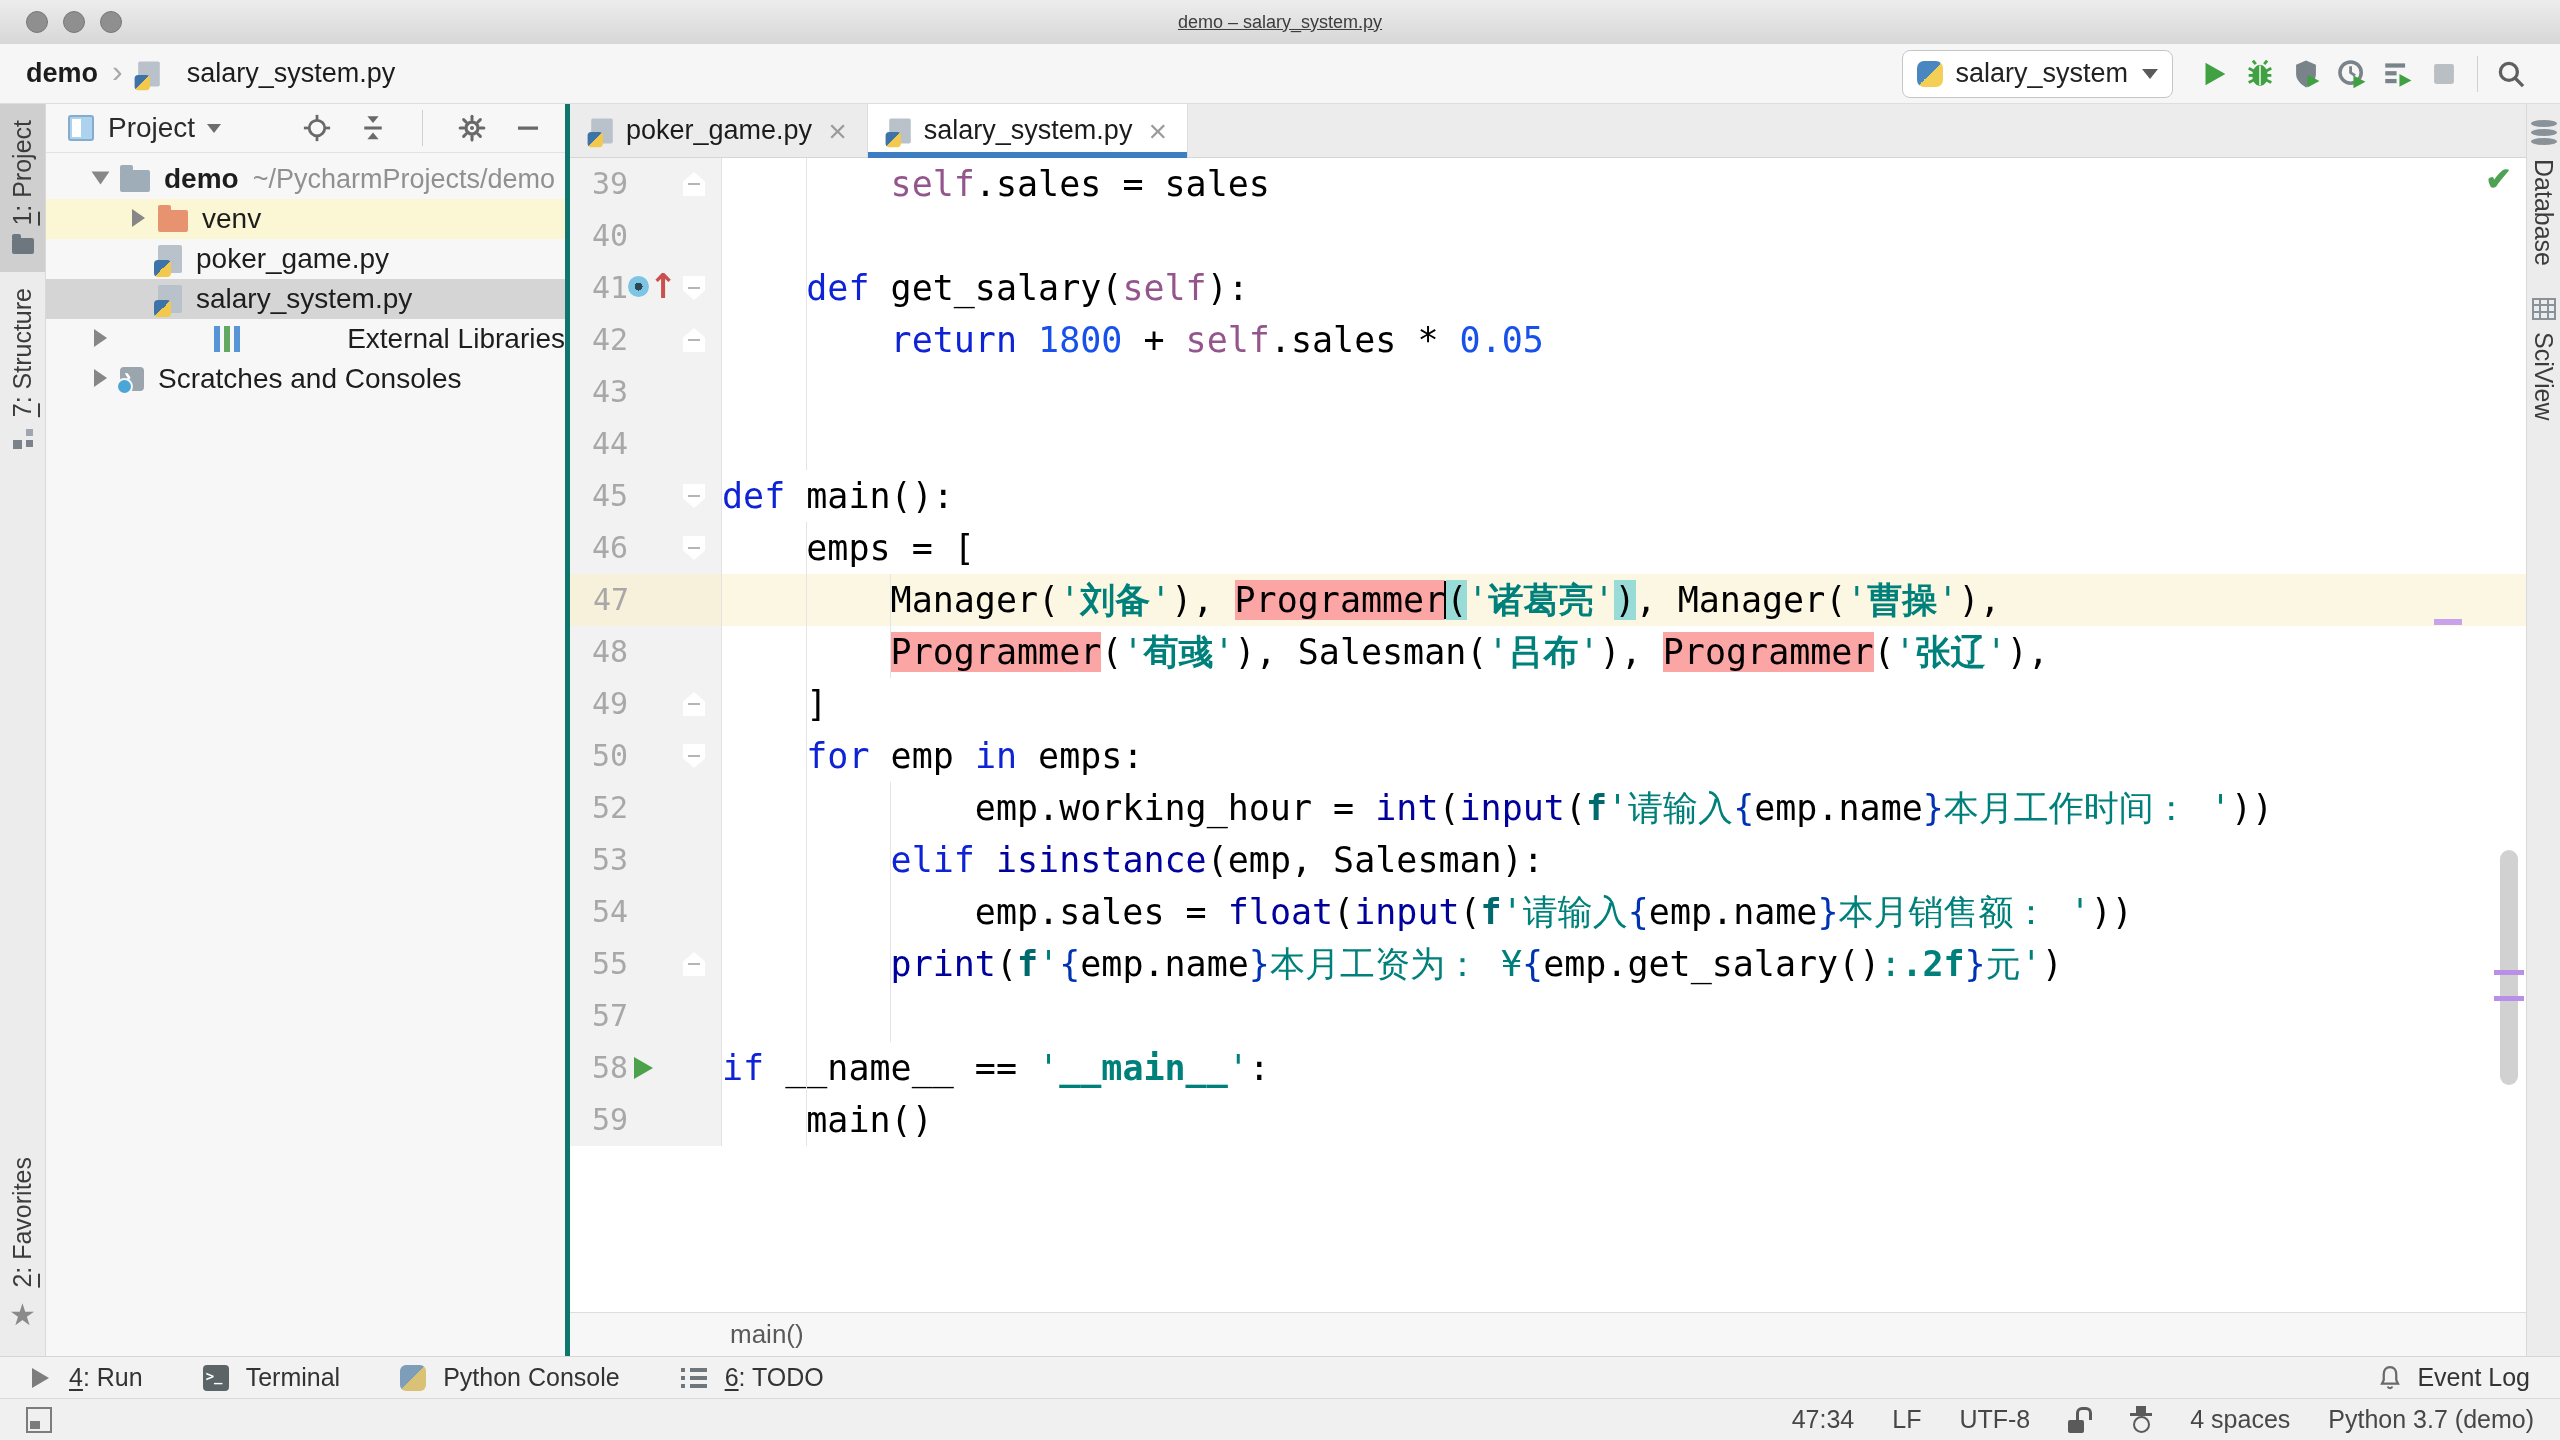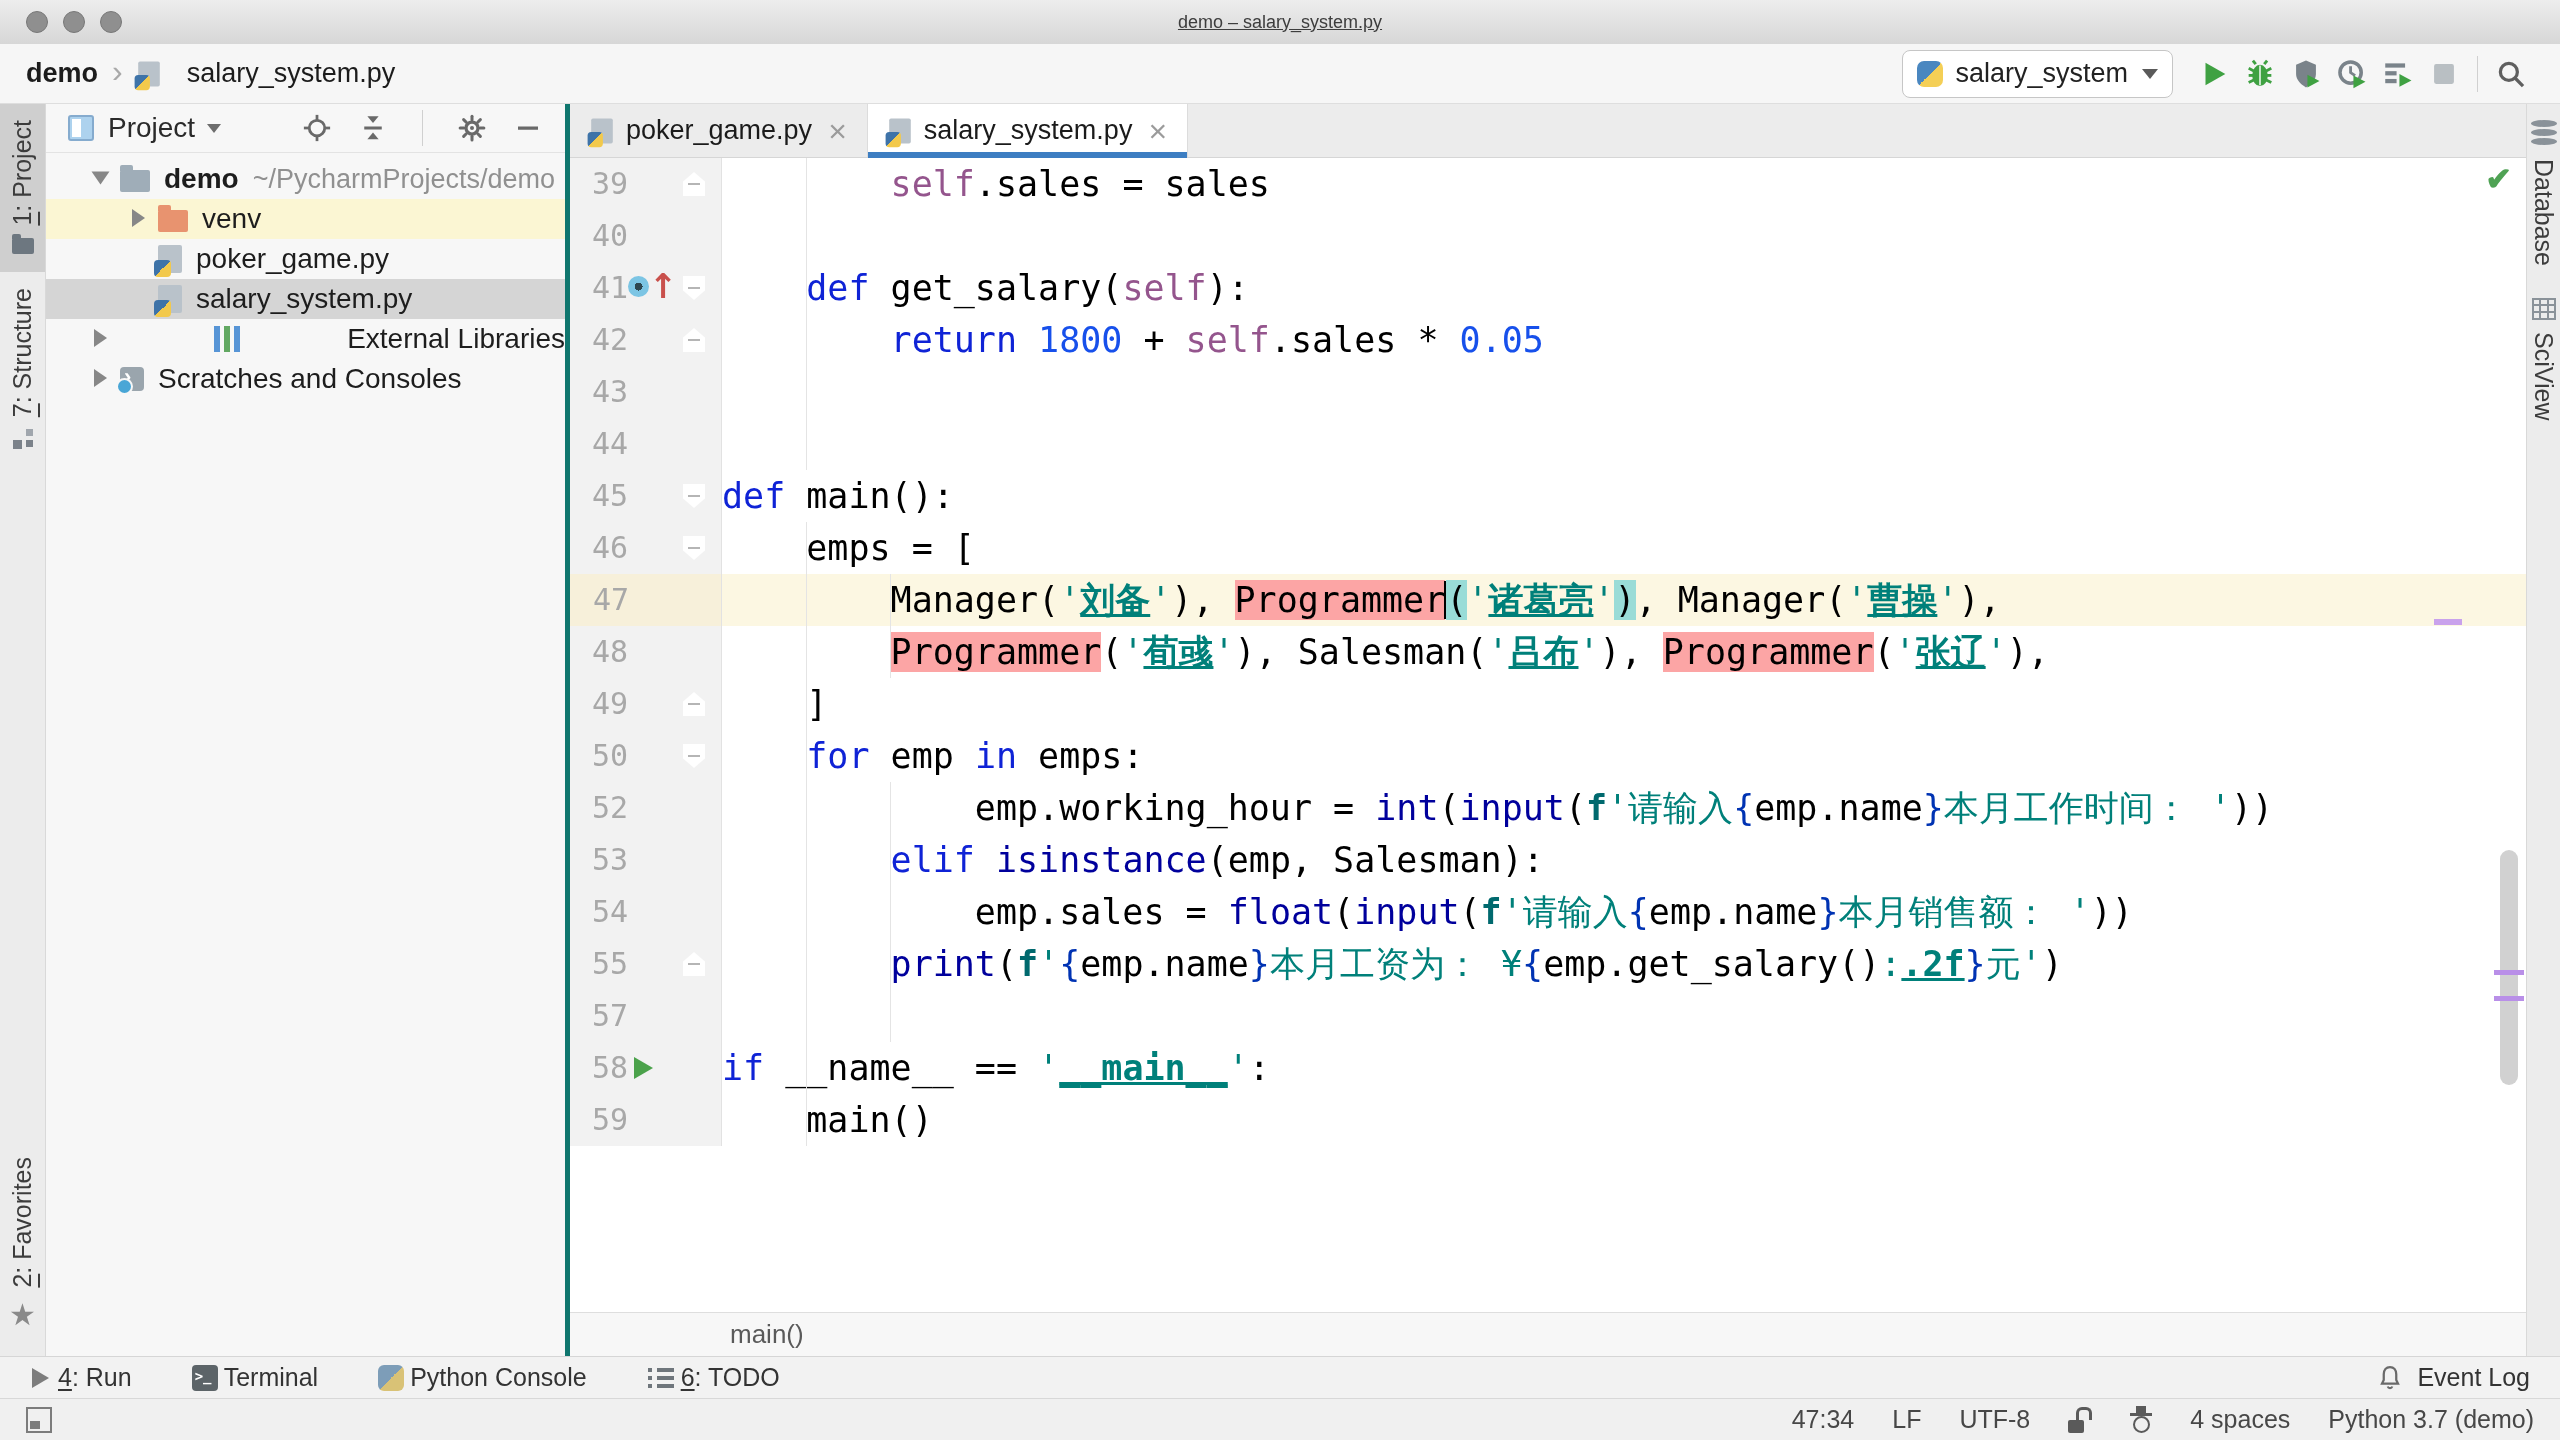"刘备" .tk.sb { text-decoration: underline -> none }
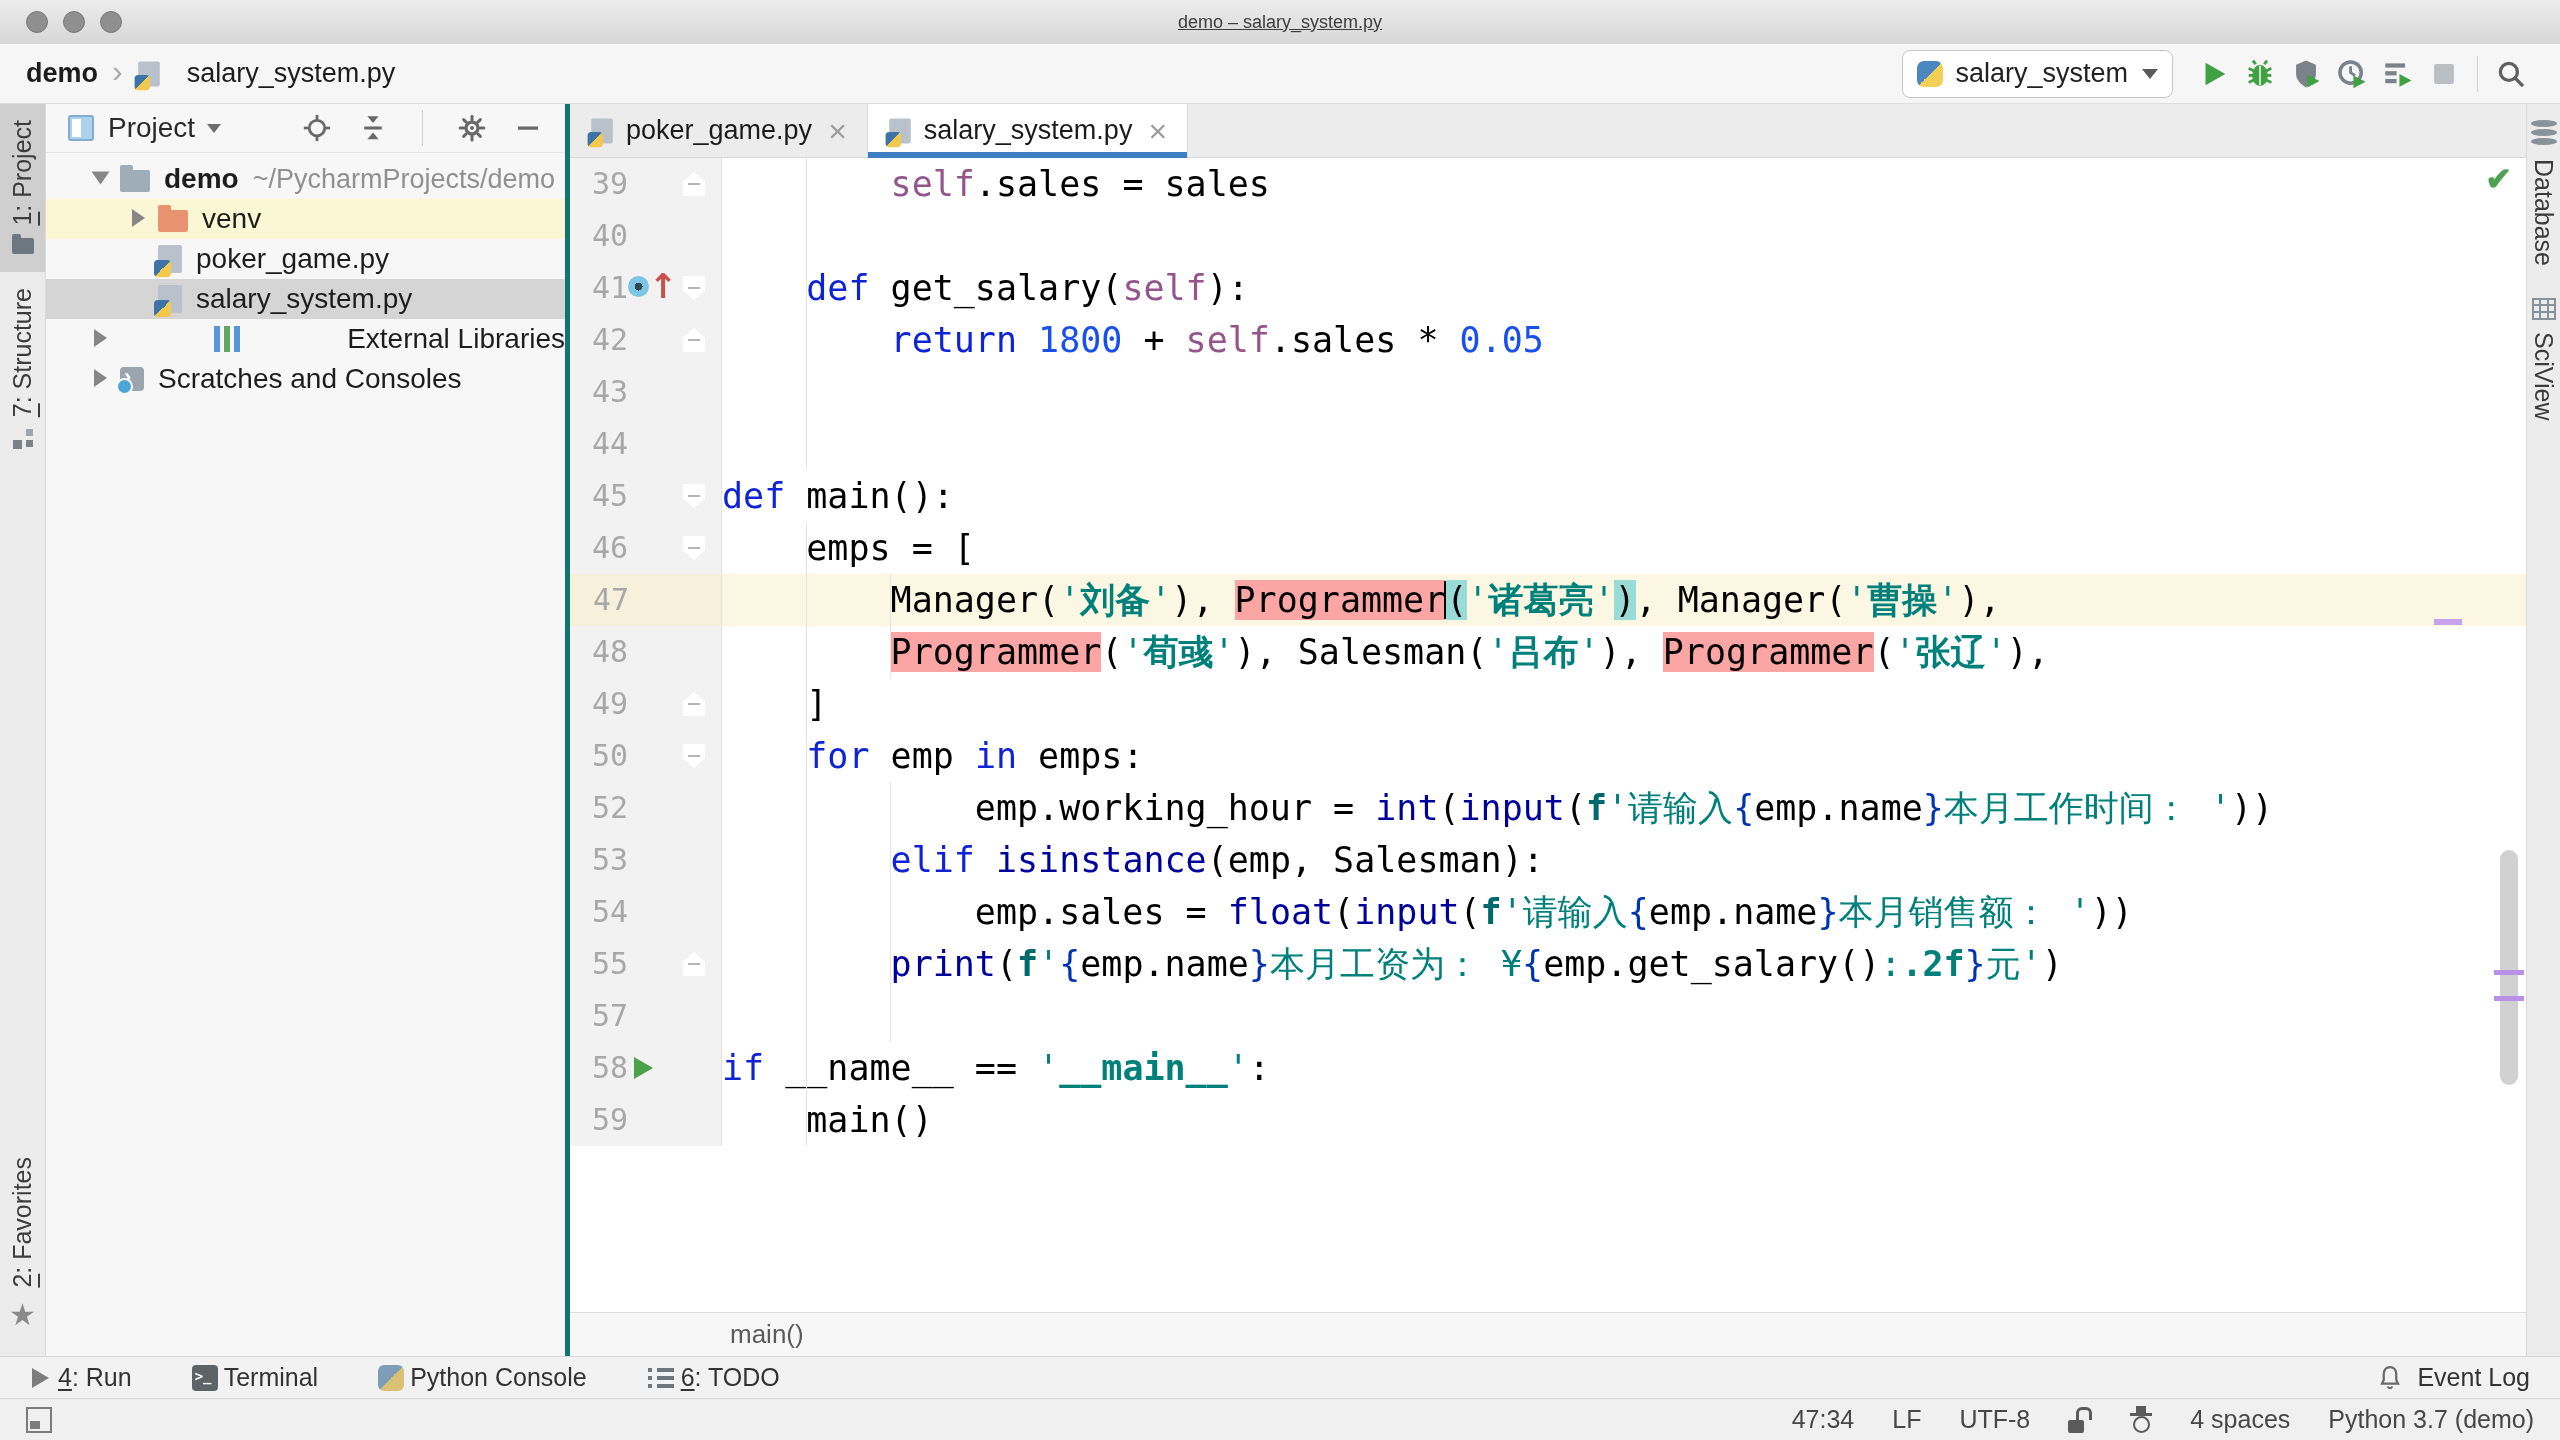"4: Run" .bbitem { gap: 6px -> 17px }
